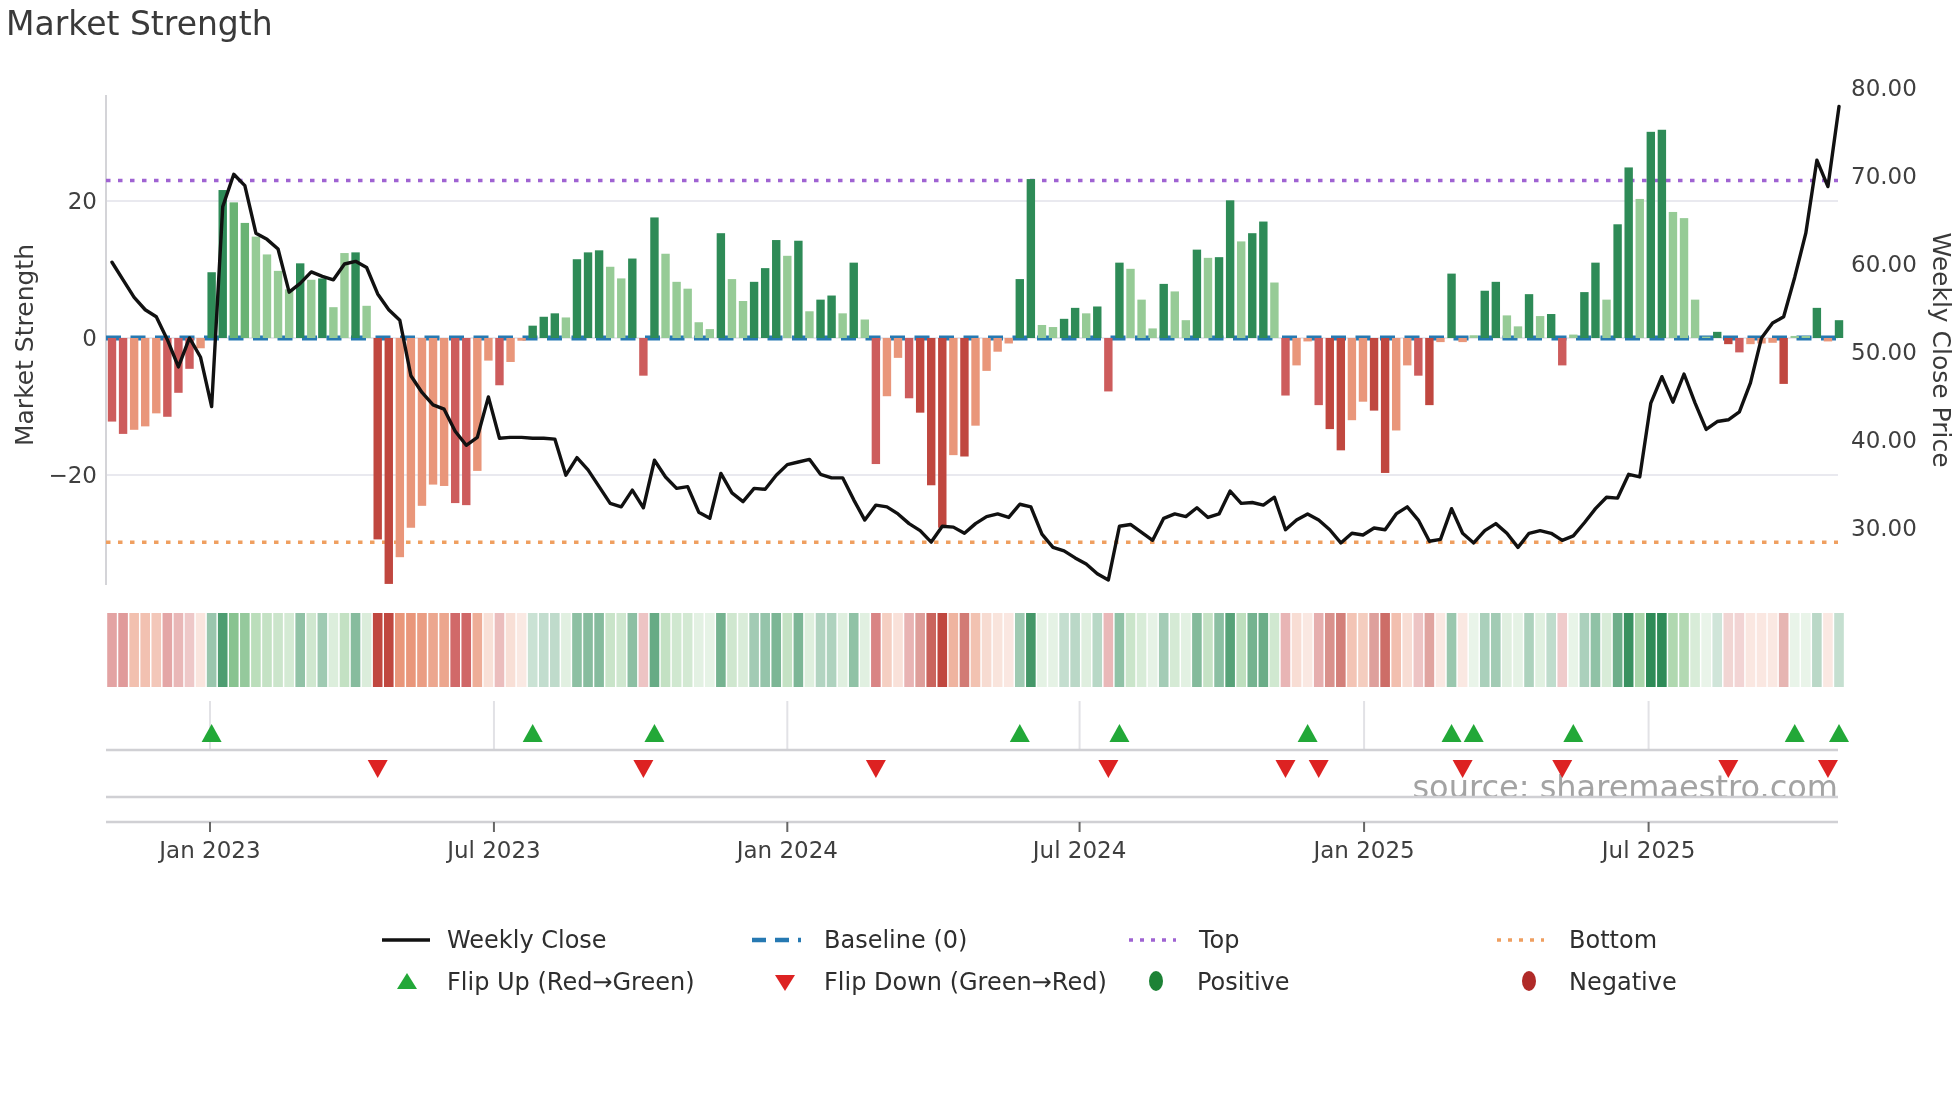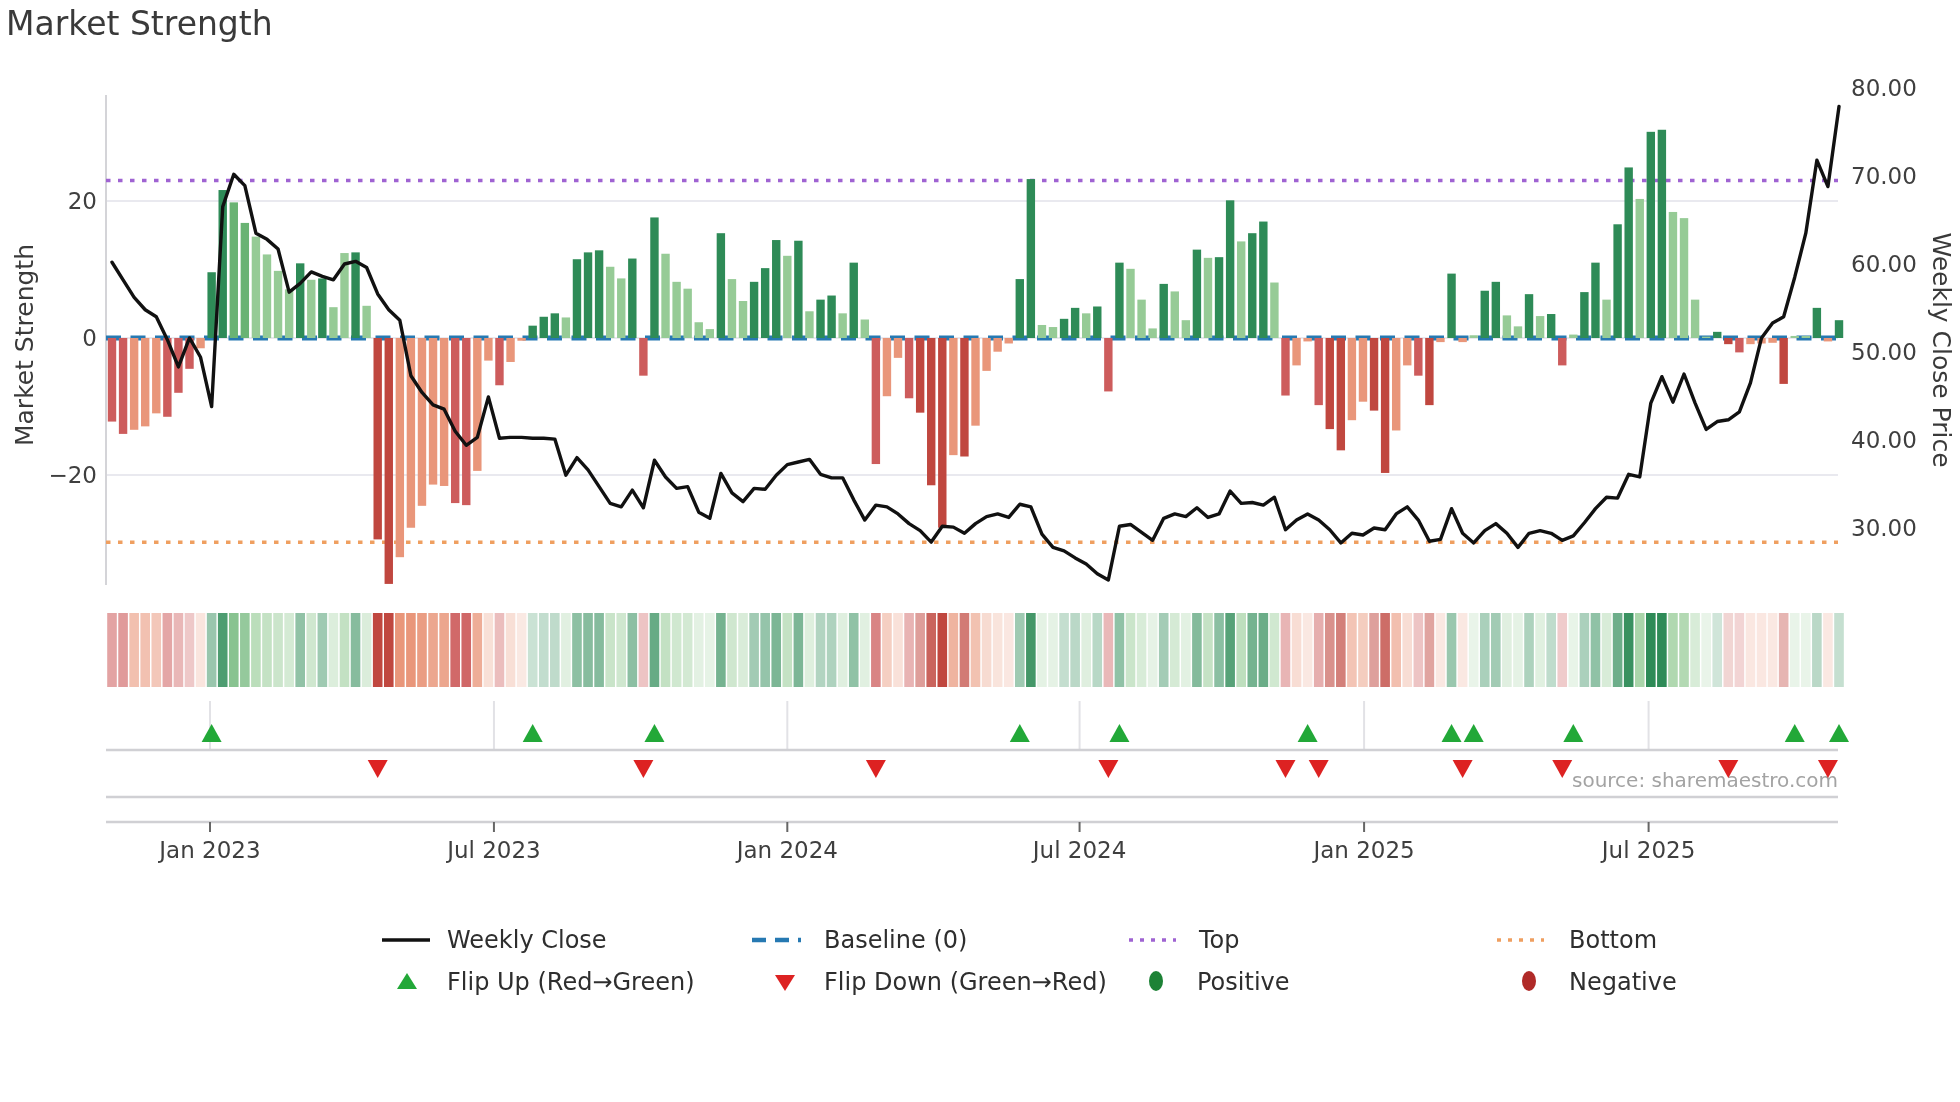"source: sharemaestro.com" .source { font-size: 20px -> 32px }
